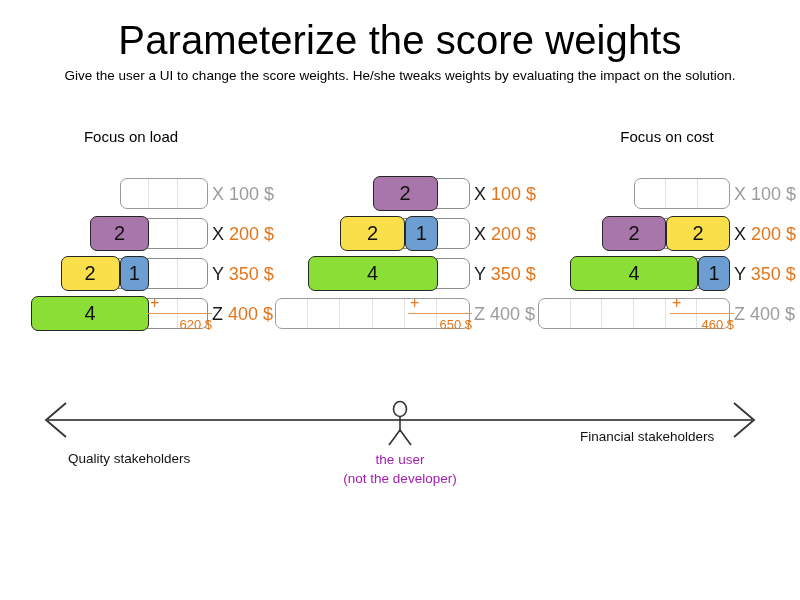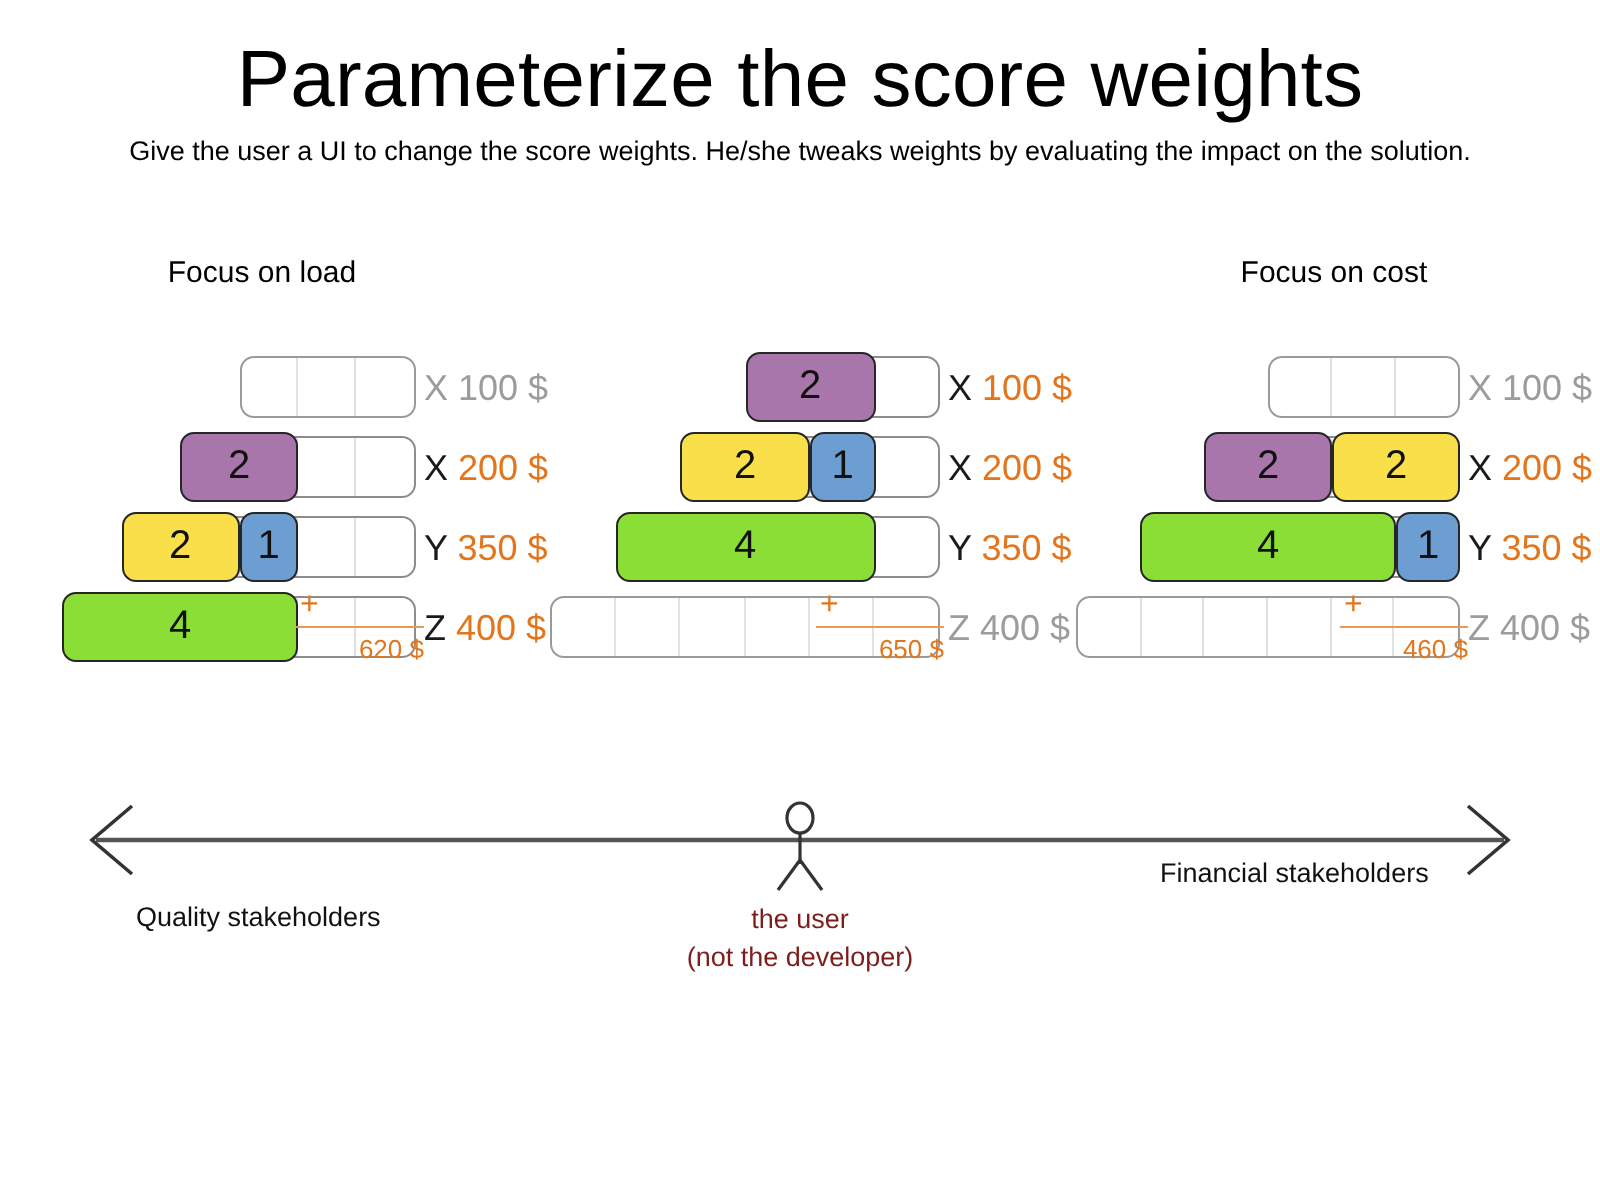"the user" .person-caption { color: #7f1d1d -> #a21caf }
